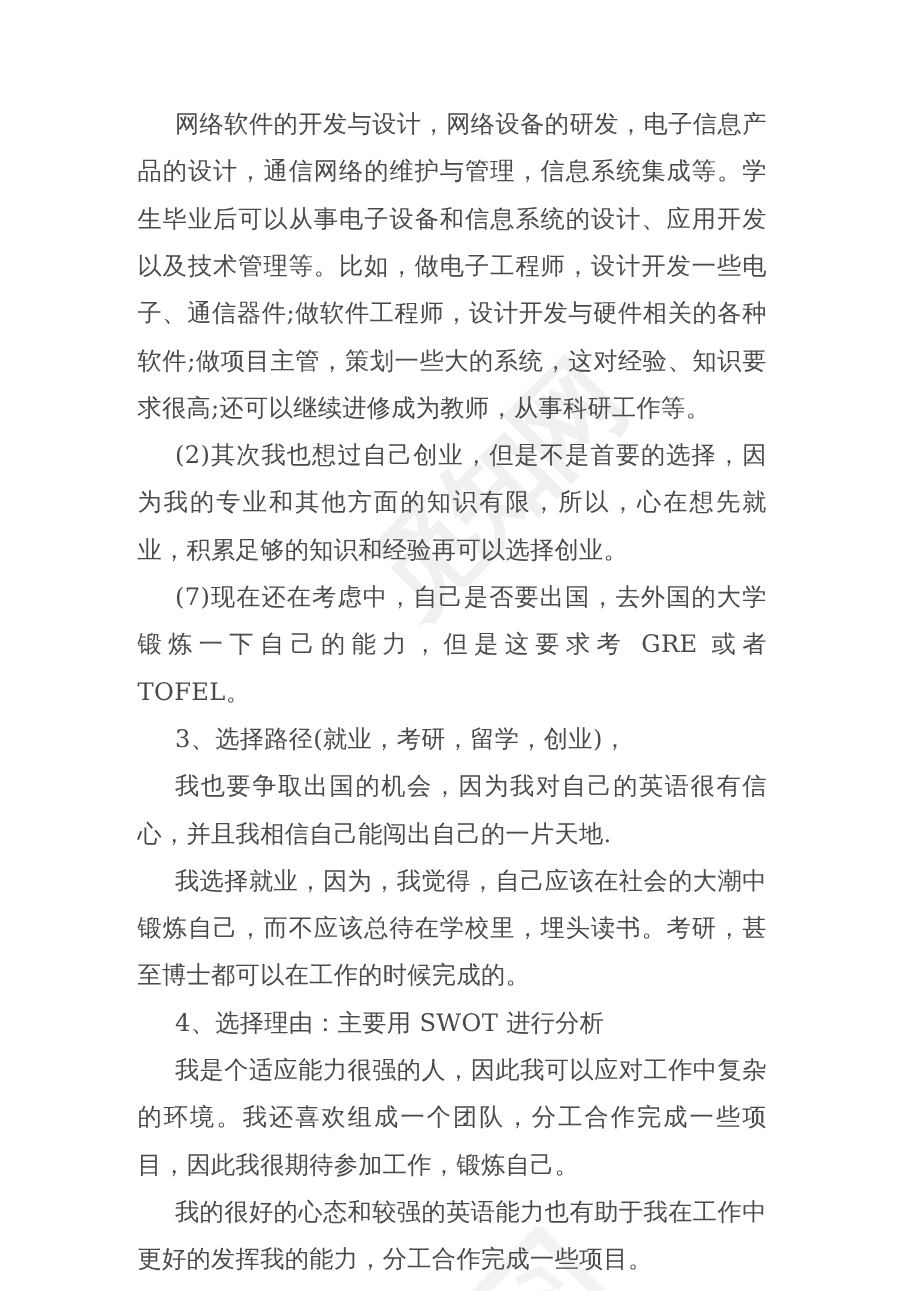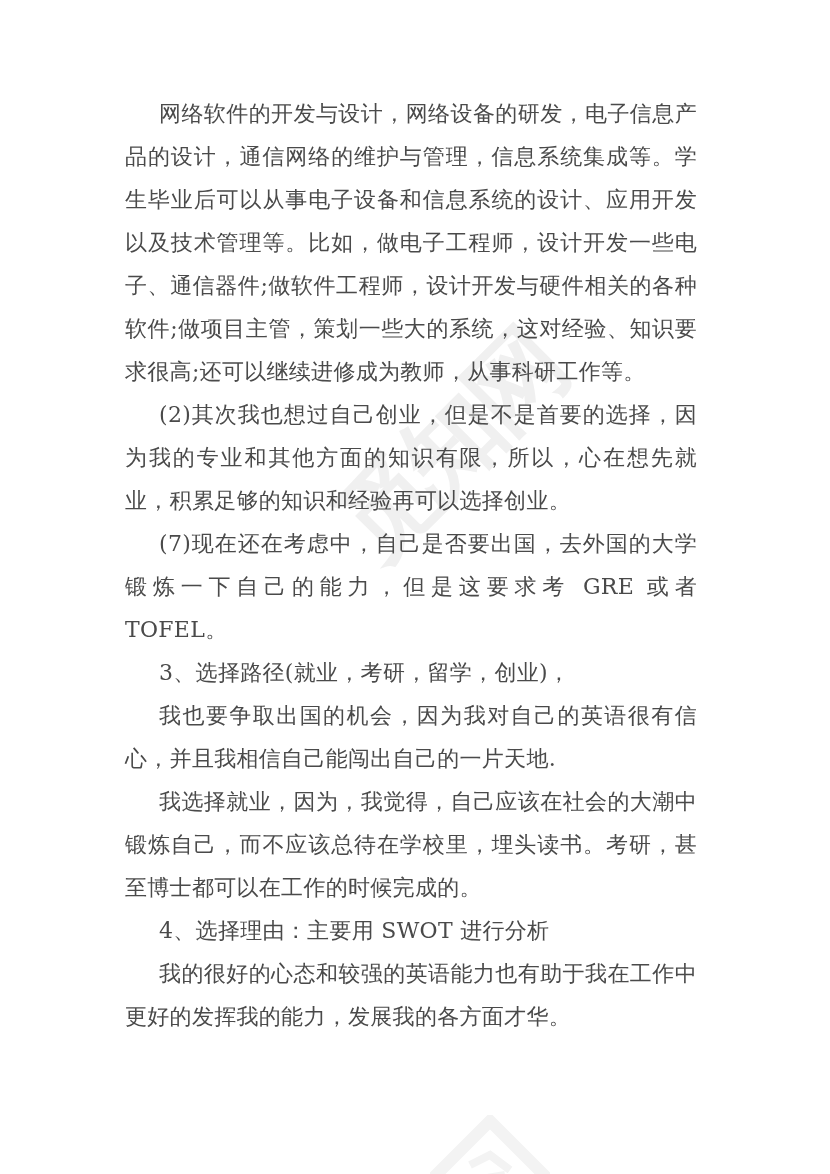"我是个适应能力很强的人，因此我可以应对工作中复杂的环境。我还喜欢组成一个团队，分" p.para { html: none -> <p>我是个适应能力很强的人，因此我可以应对工作中复杂的环境。我还喜欢组成一个团队，分工合作完成一些项目，因此我很期待参加工作，锻炼自己。</p> }
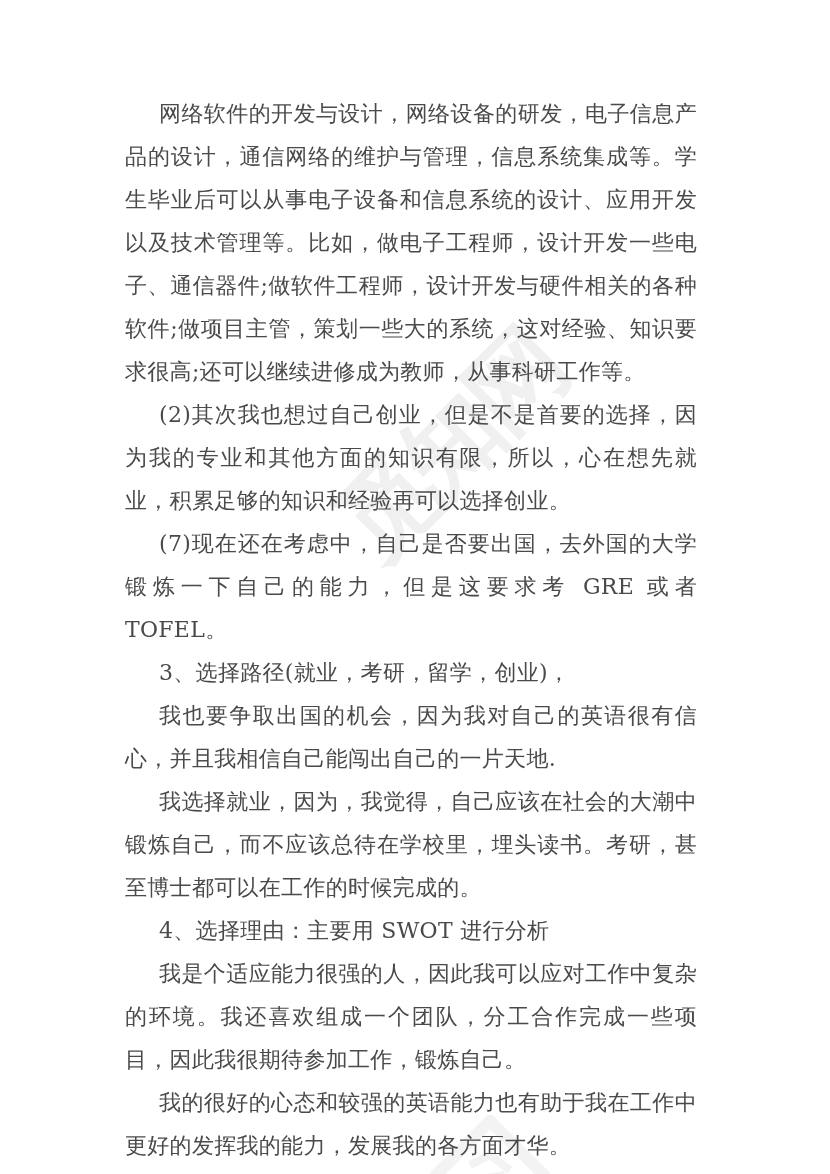"我的很好的心态和较强的英语能力也有助于我在工作中更好的发挥我的能力，发展我的各方" p.para { text: 发展我的各方面才华 -> 分工合作完成一些项目 }
